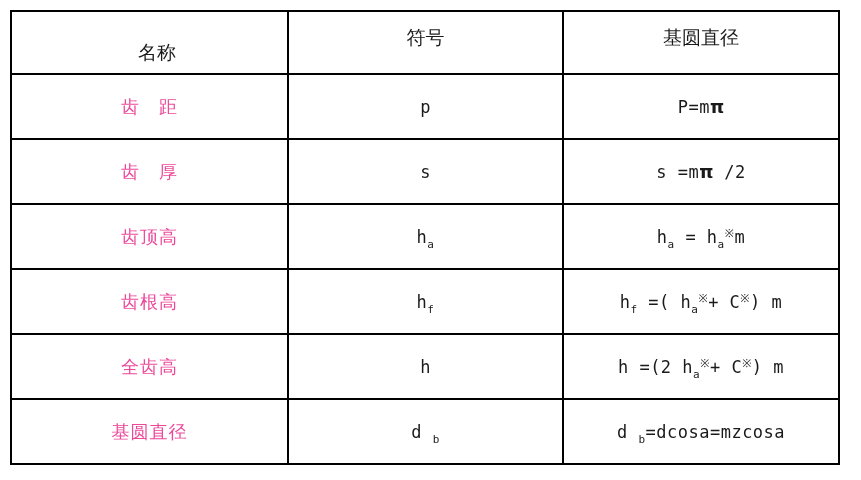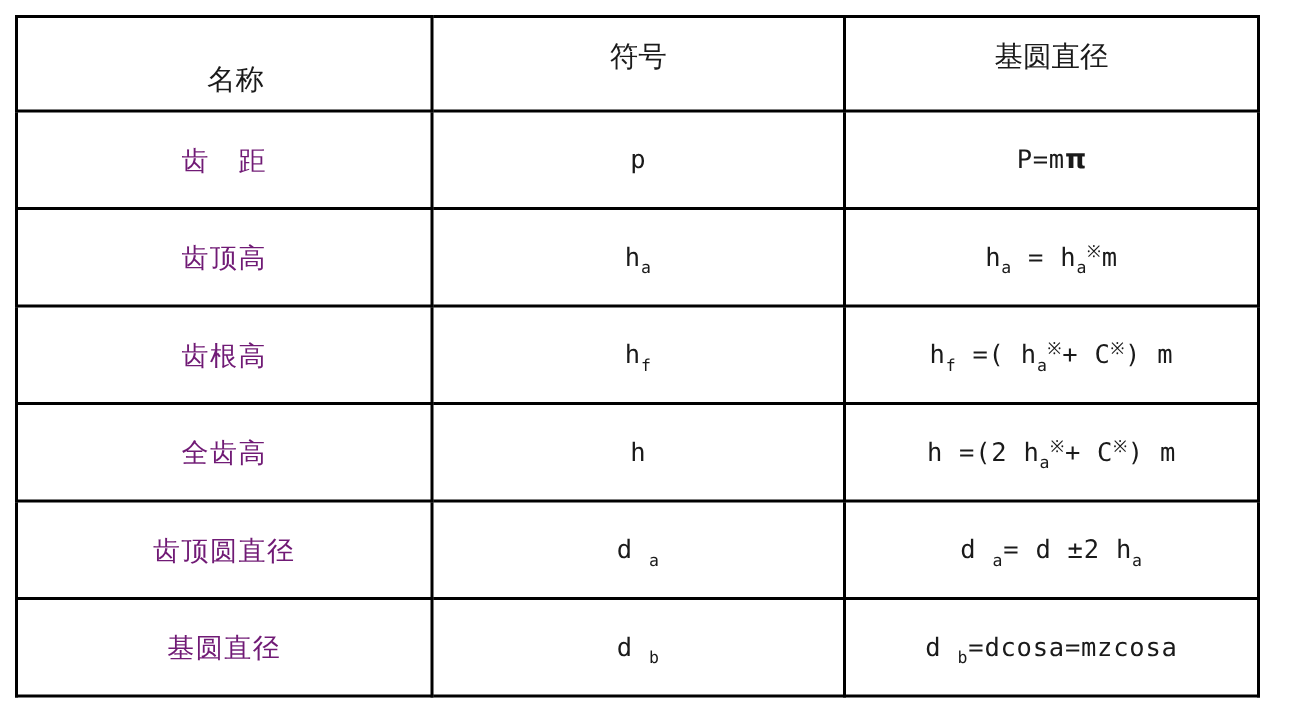"齿 距" td.c-name { color: #701a75 -> #ec4899 }
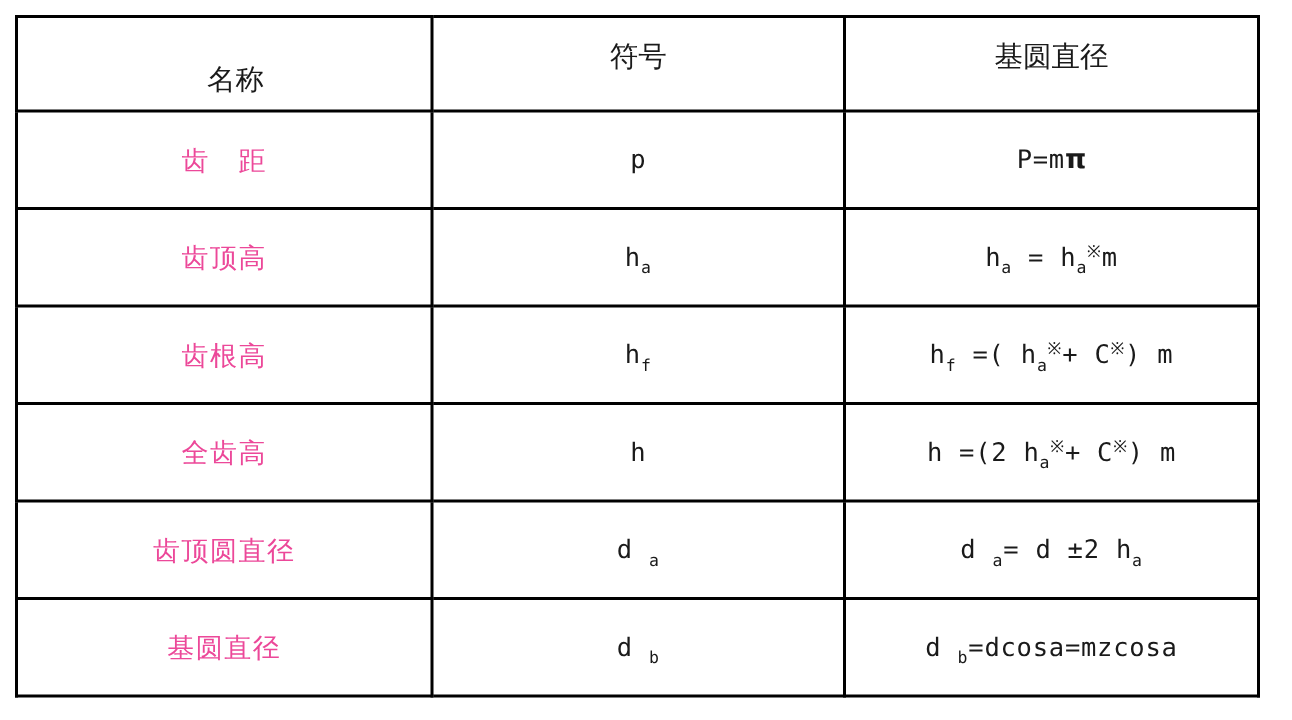"齿 厚" tr { html: none -> <tr> <td>齿 厚</td> <td>s</td> <td>s =m<span>π</span> /2</td> </tr> }
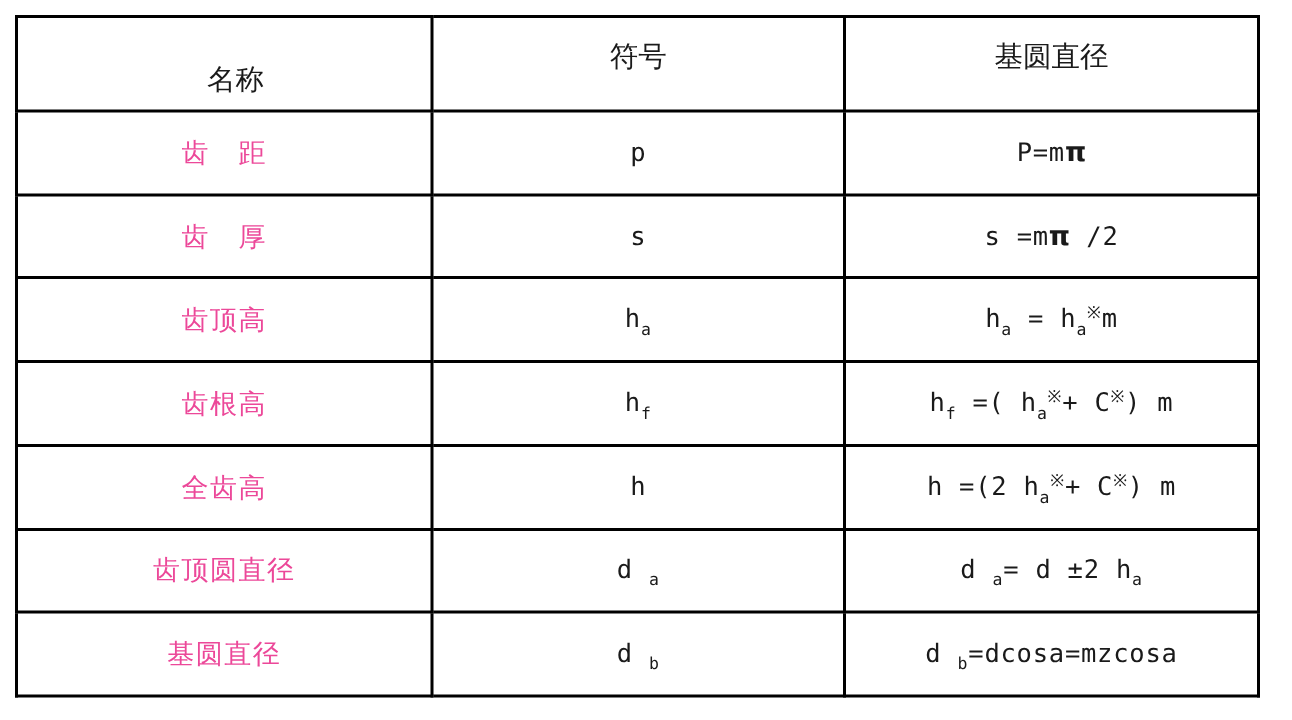"齿顶圆直径" tr { html: <tr> <td>齿顶圆直径</td> <td>d <sub>a</sub></td> <td>d <sub>a</sub>= d ±2 h<sub>a</sub></td> </tr> -> none }
